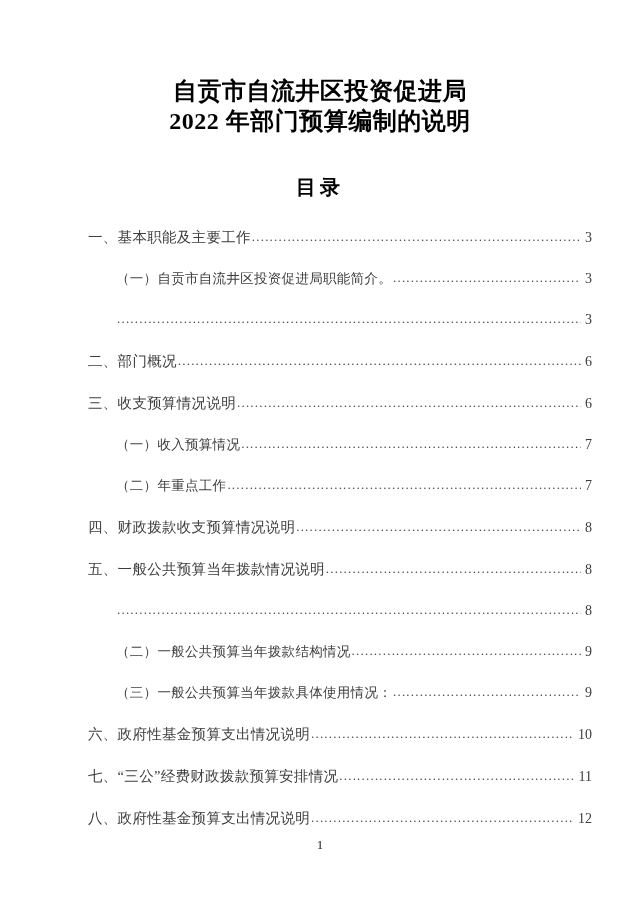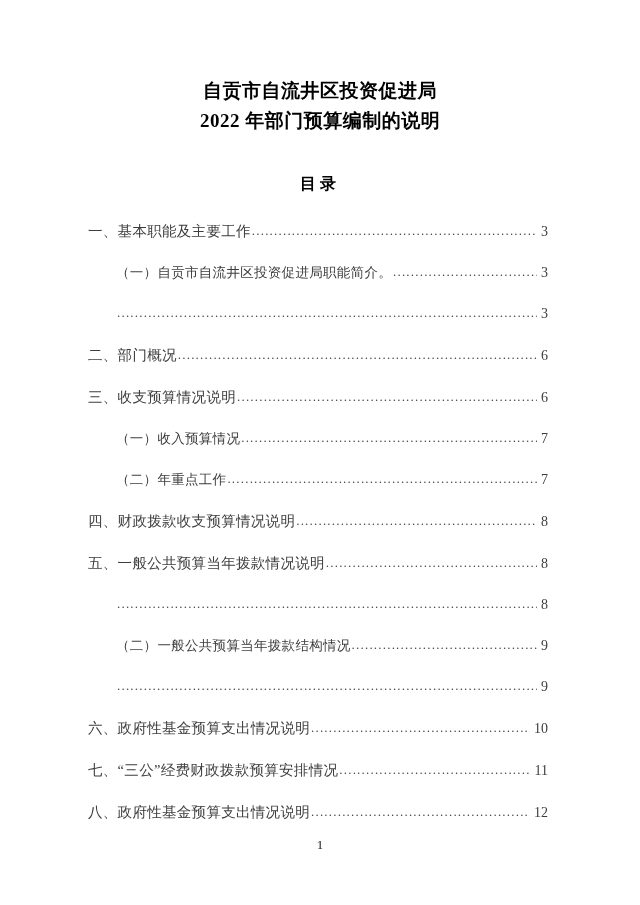"自贡市自流井区投资促进局" .doc-title { font-size: 19px -> 24px }
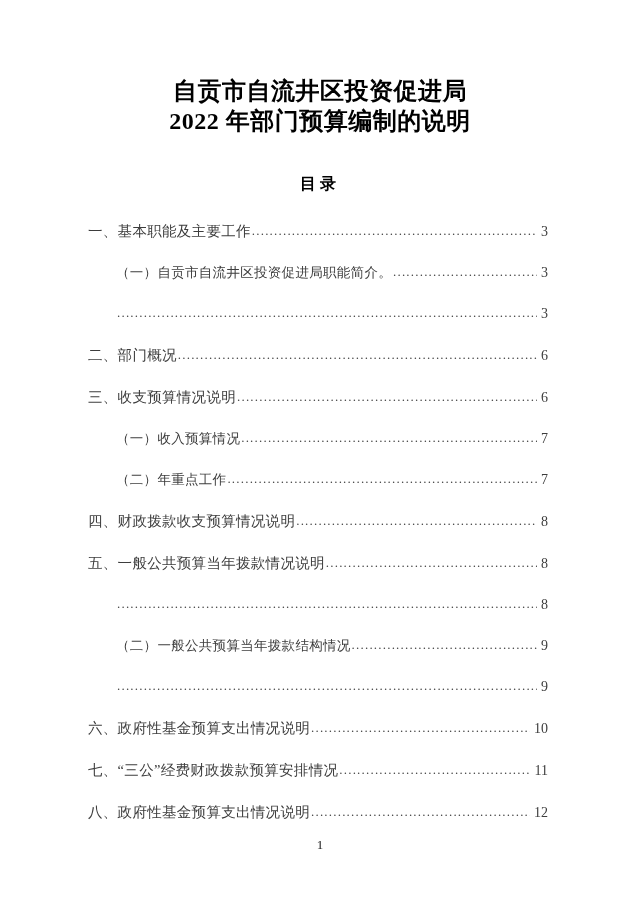"目录" .toc-heading { font-size: 16px -> 20px }
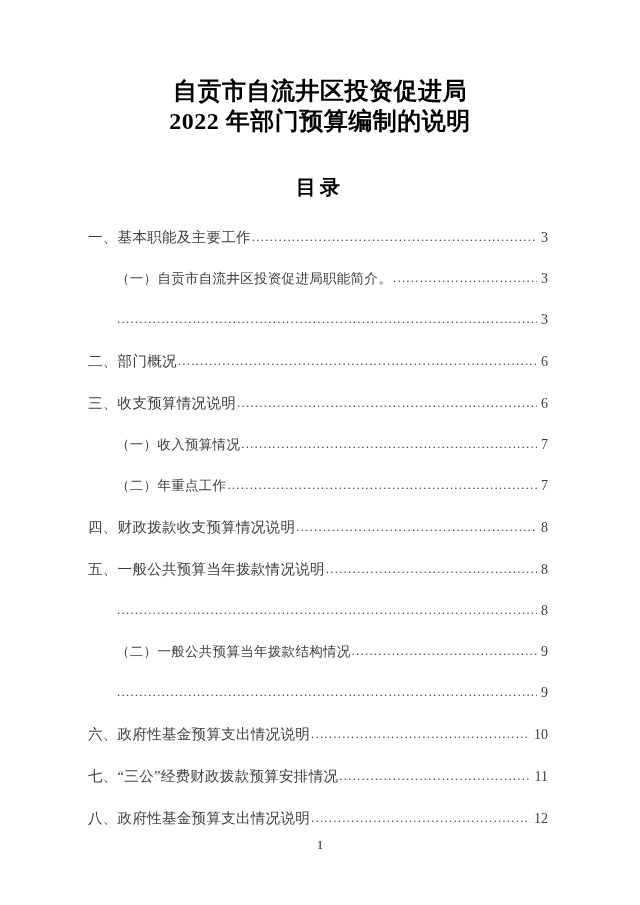"一、基本职能及主要工作" .toc { padding-right: 92px -> 48px }
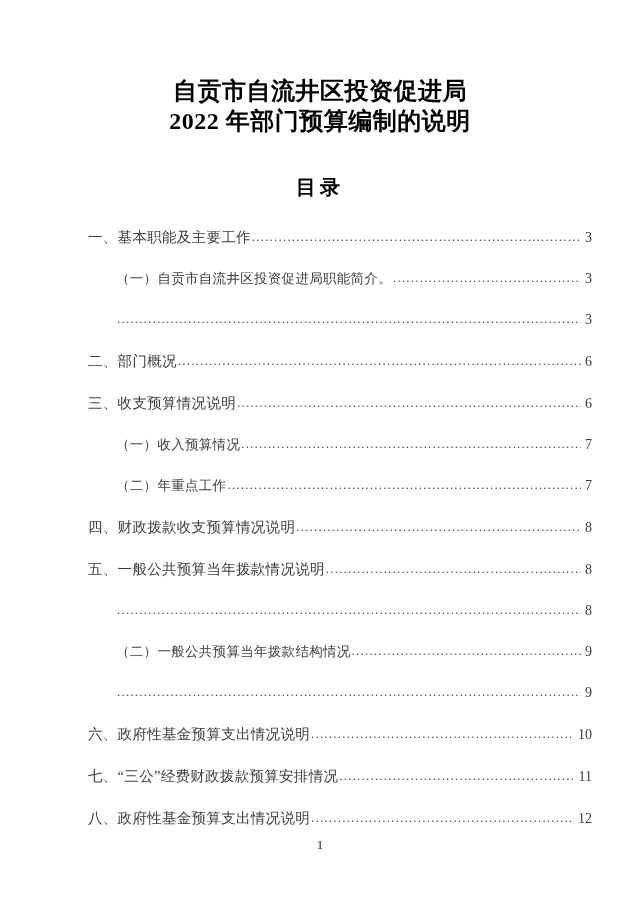"（三）一般公共预算当年拨款具体使用情况：" span.toc-label { html: none -> <span>（三）一般公共预算当年拨款具体使用情况：</span> }
